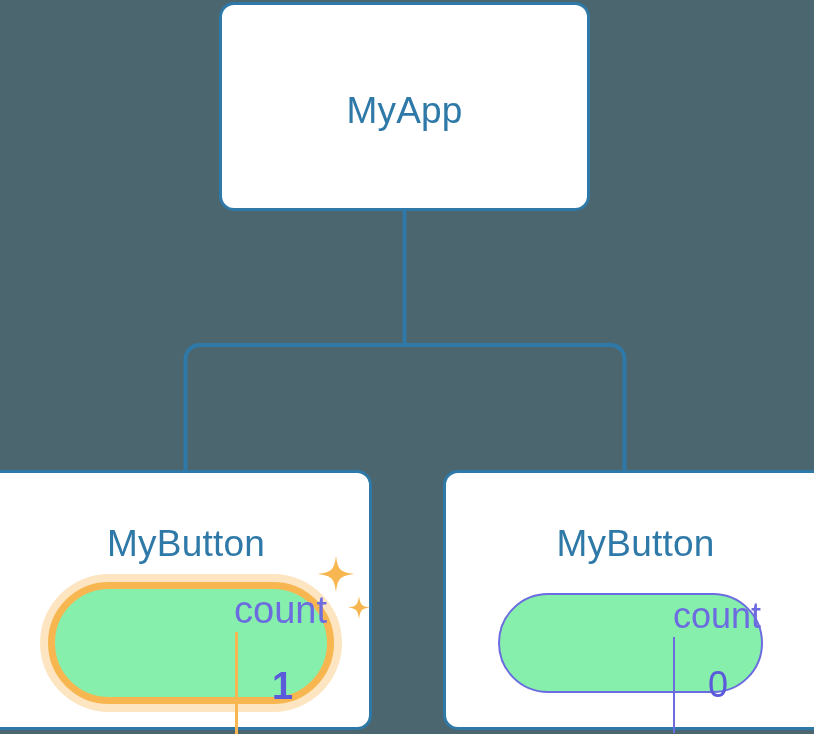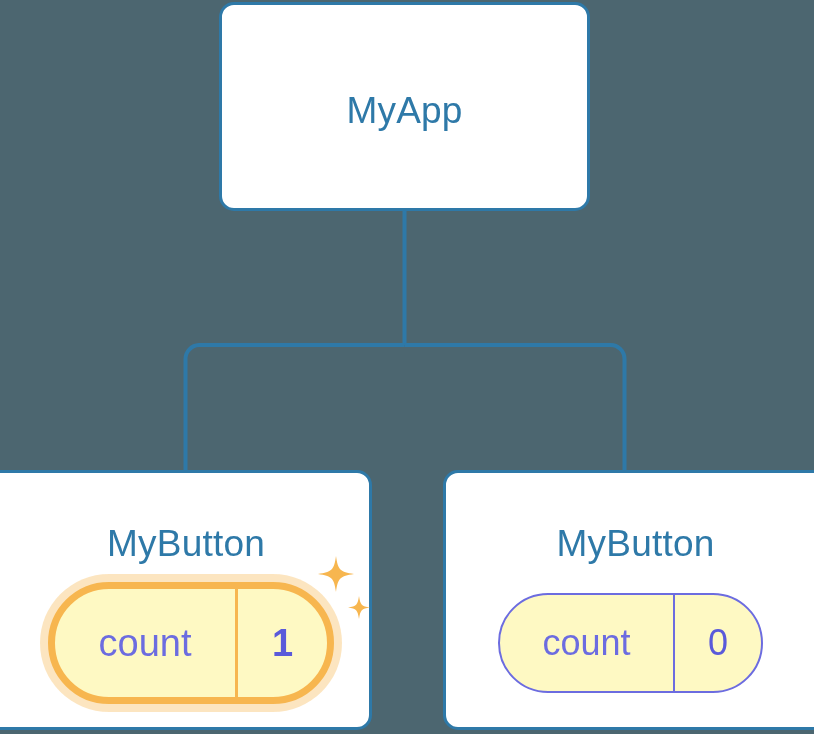"count" .pill { background: #fef9c3 -> #86efac; flex-direction: none -> column }
